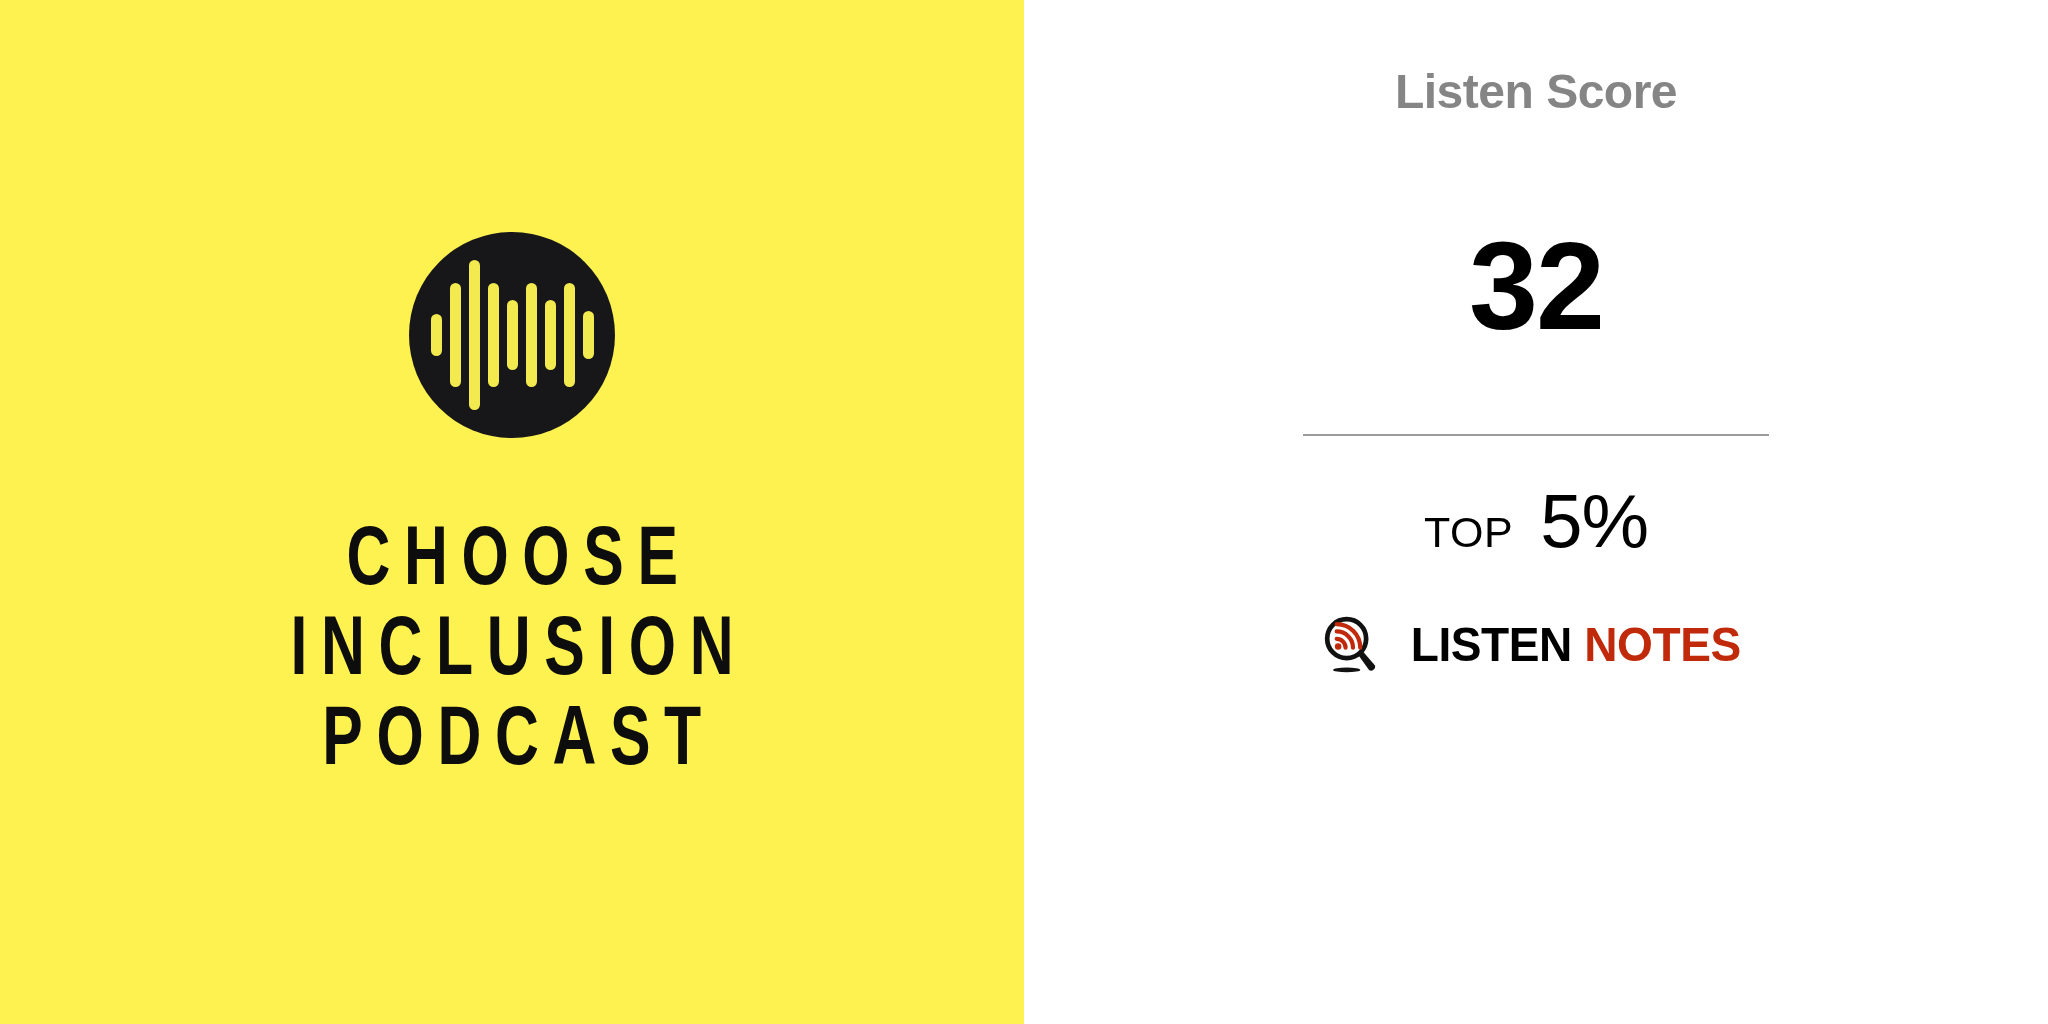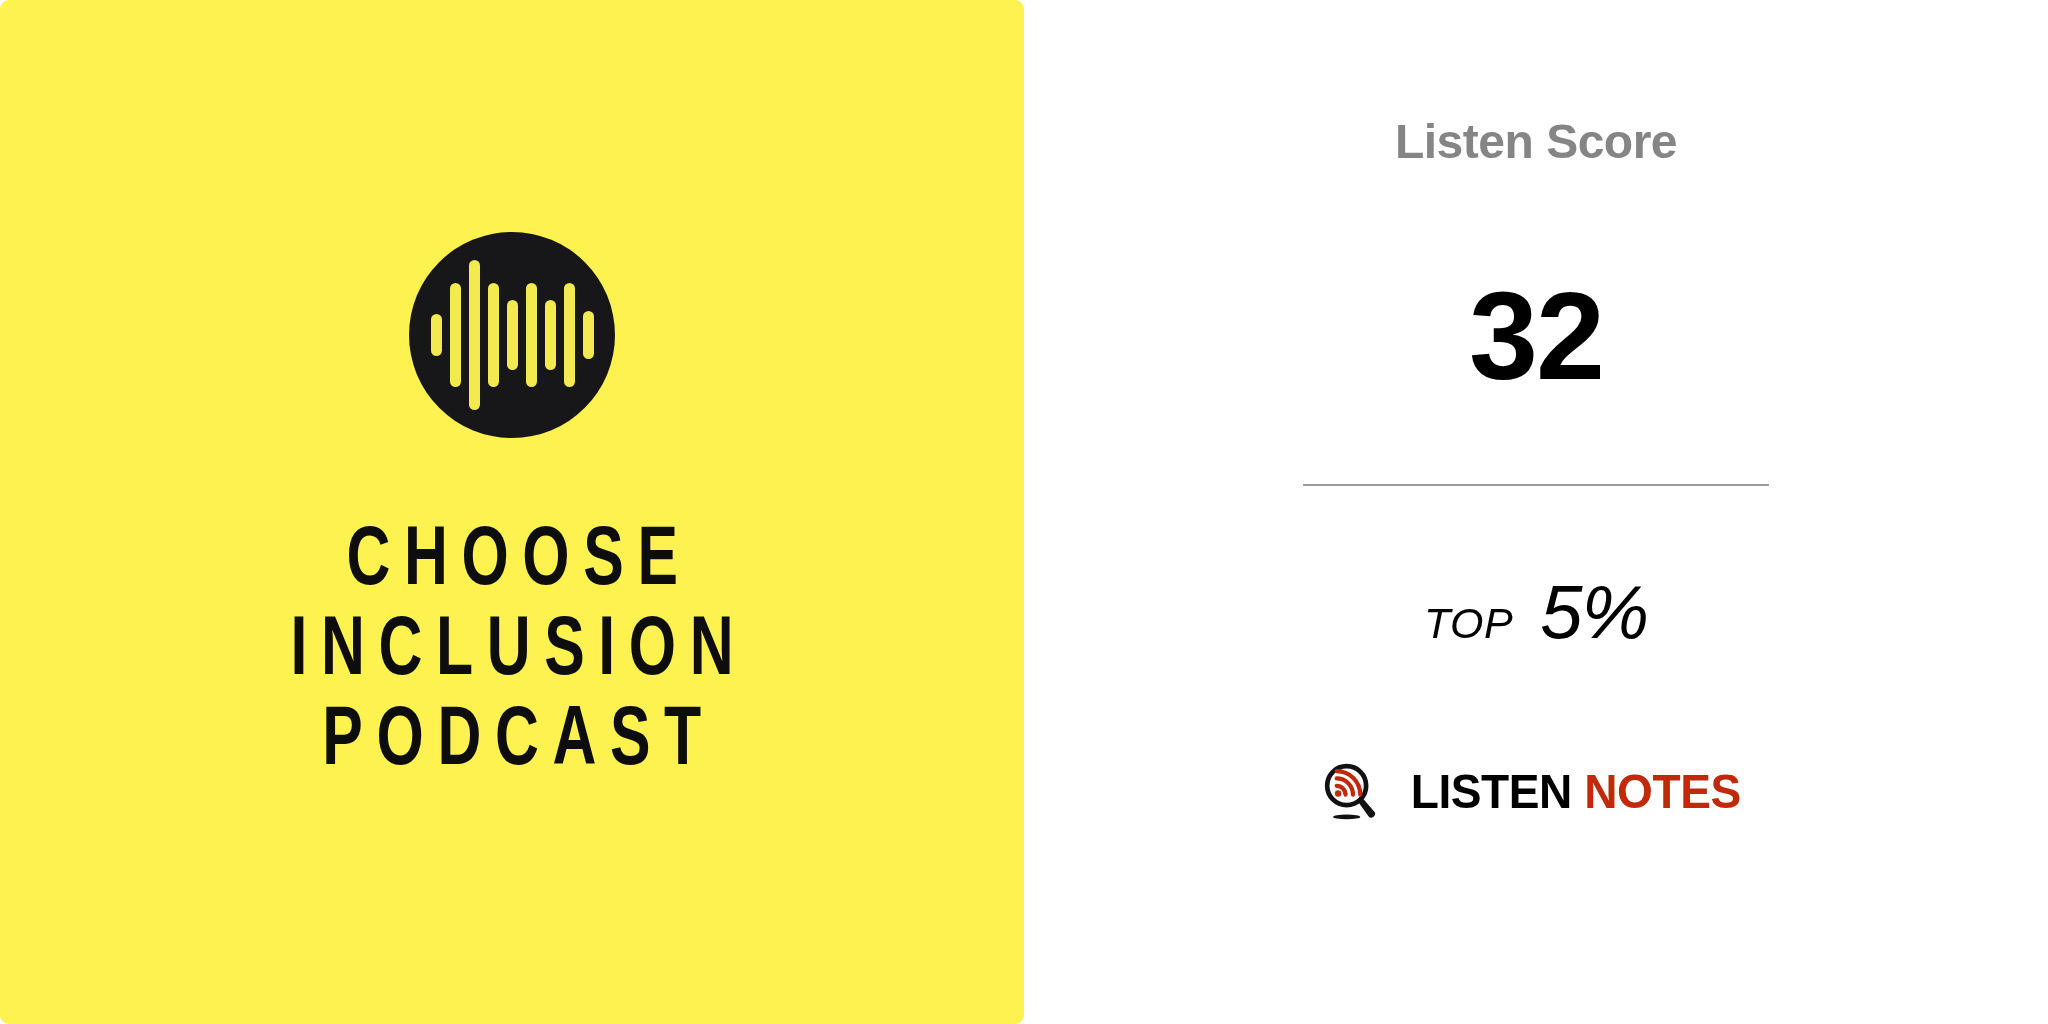"Listen Score" .score-label { margin-top: 118px -> 68px }
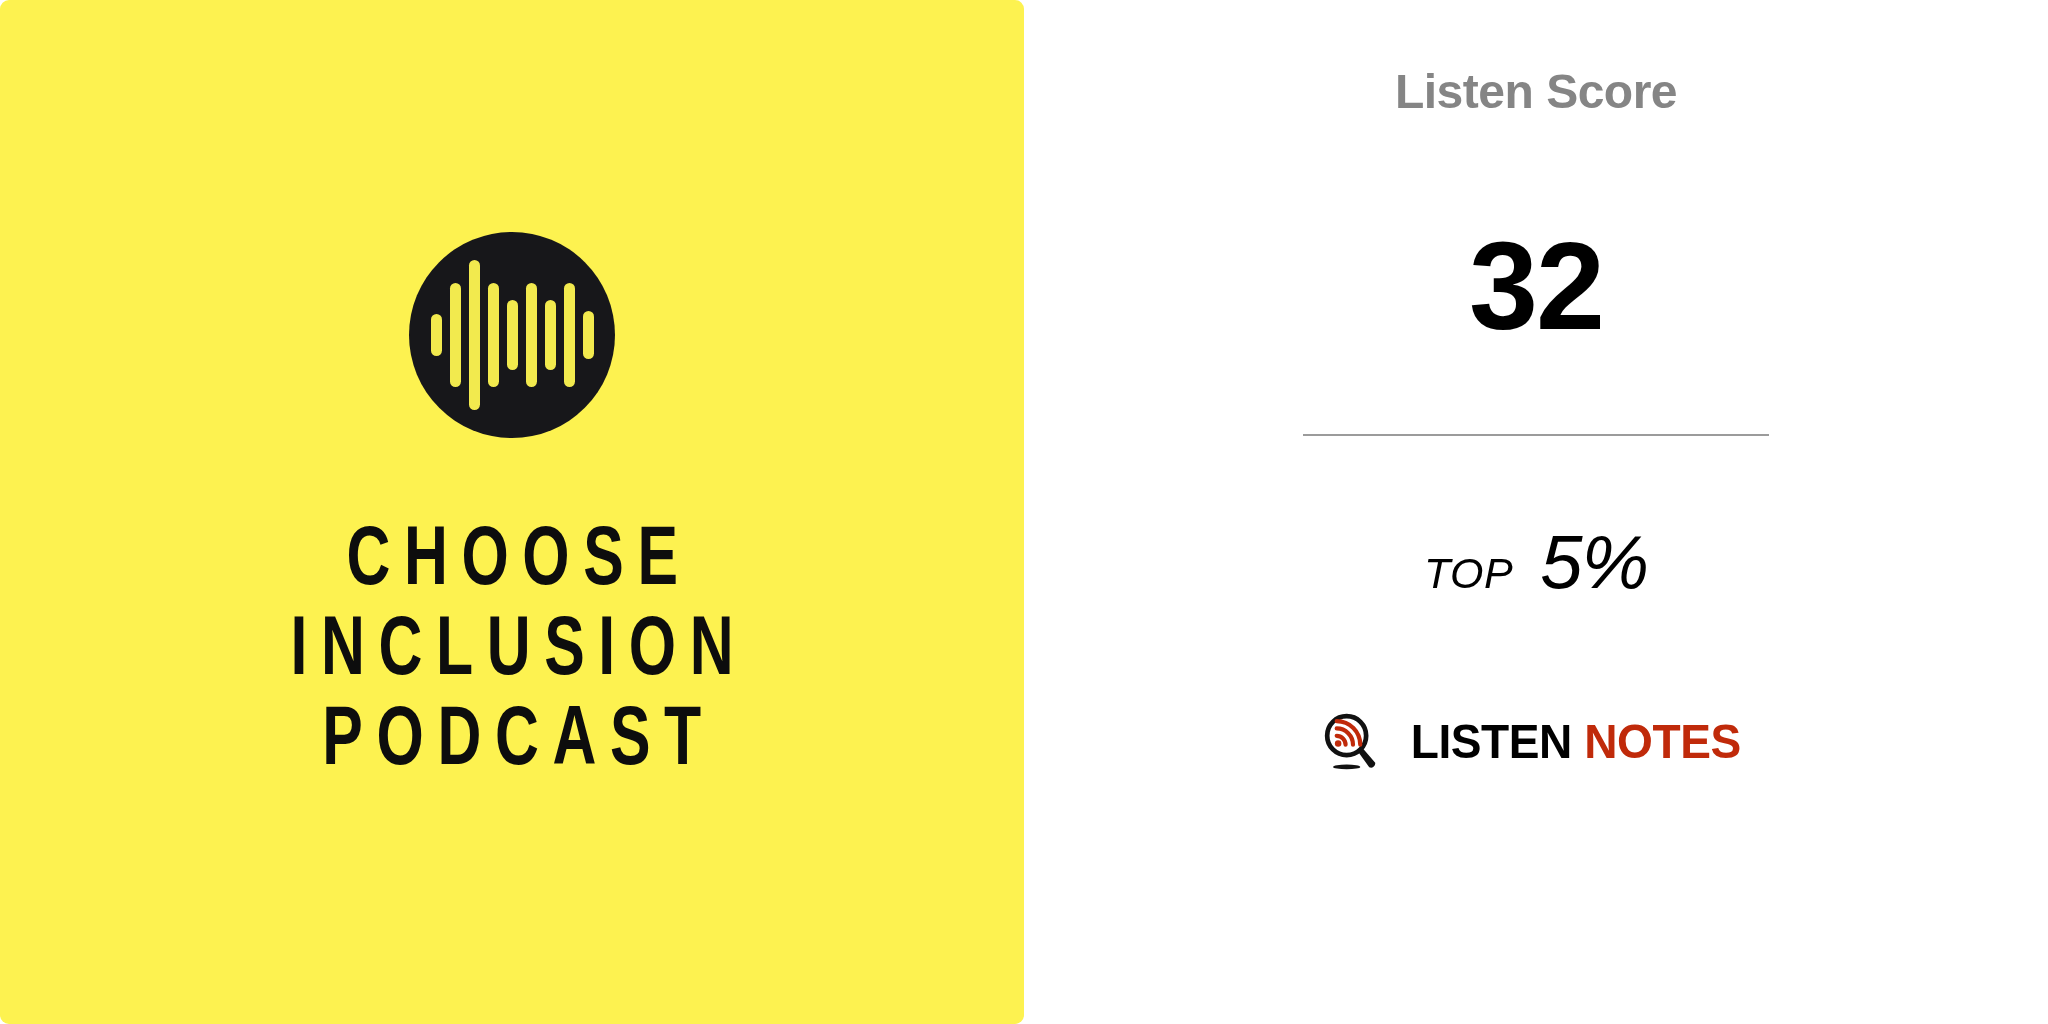"CHOOSE" .cover { border-radius: 9px -> none }
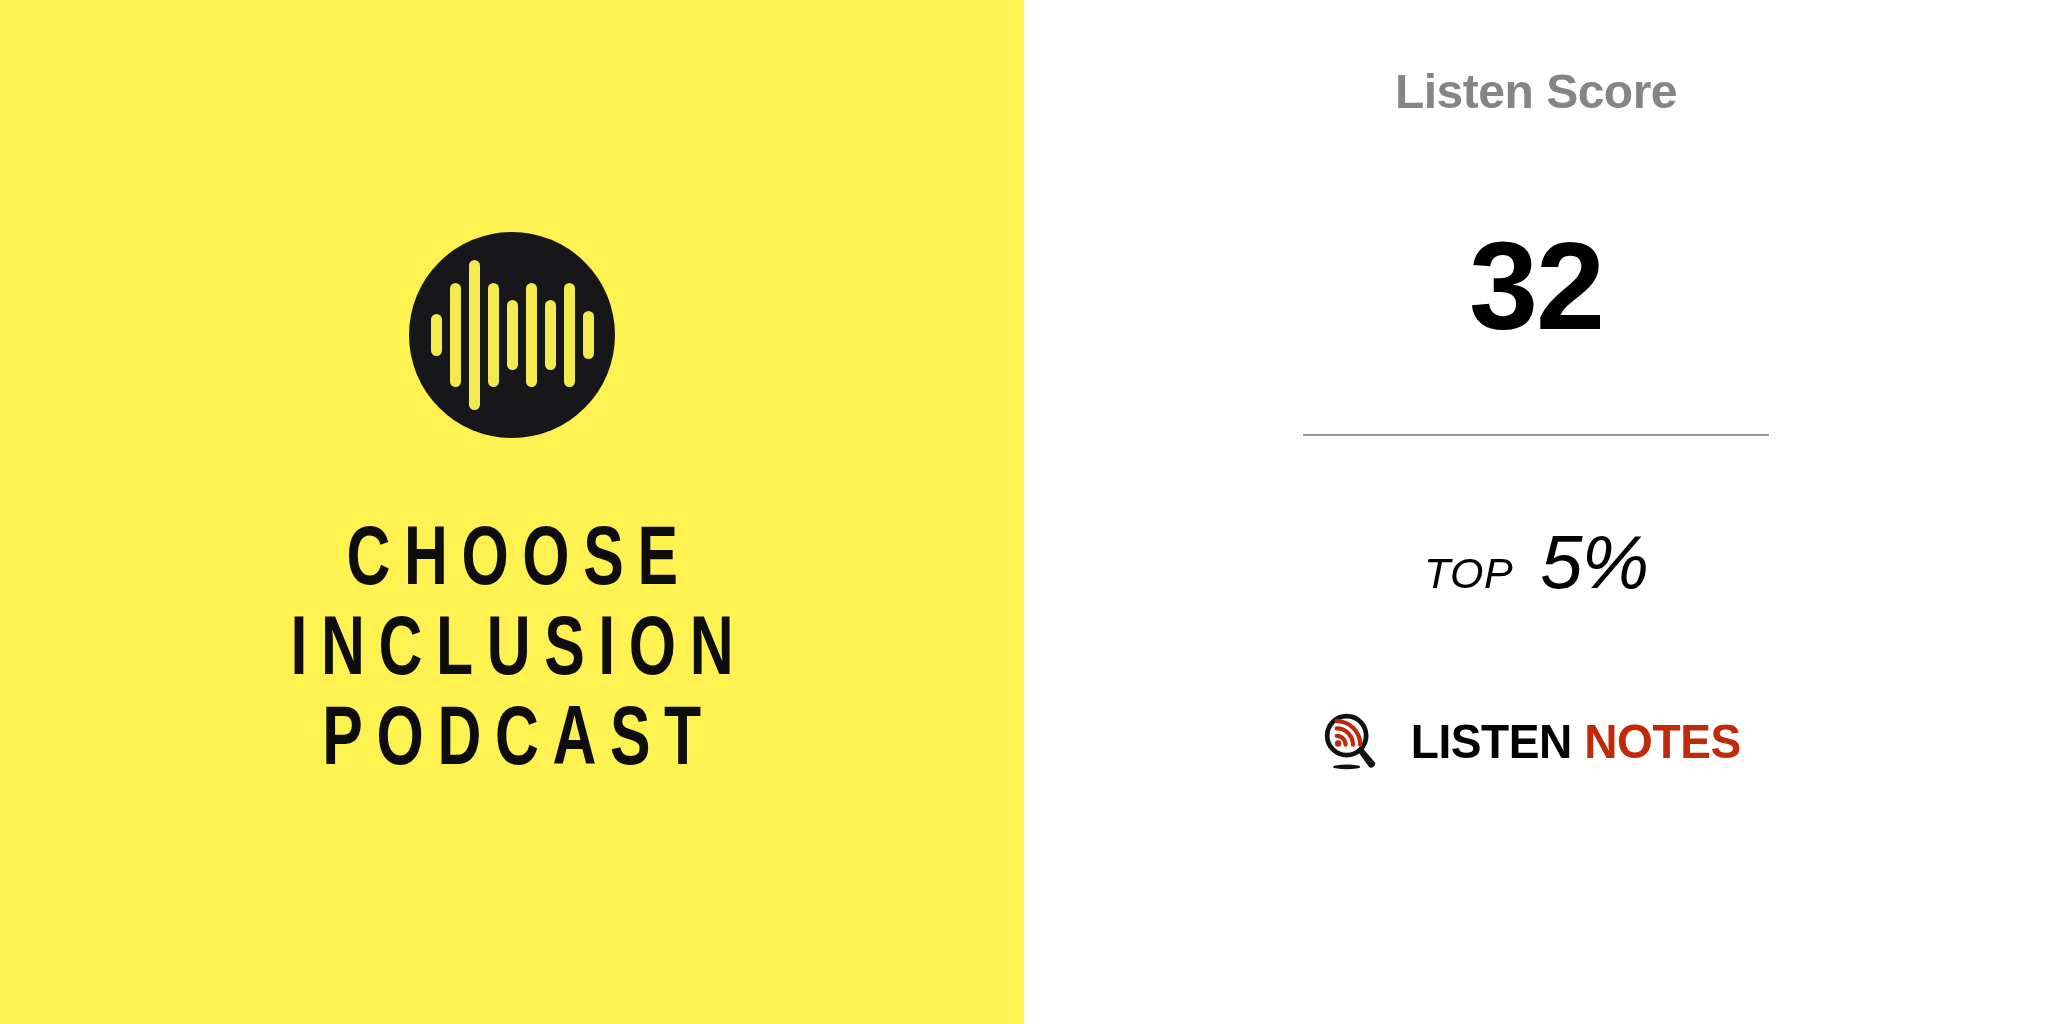"TOP" .rank-row { font-style: italic -> none; margin-top: 82px -> 41px }
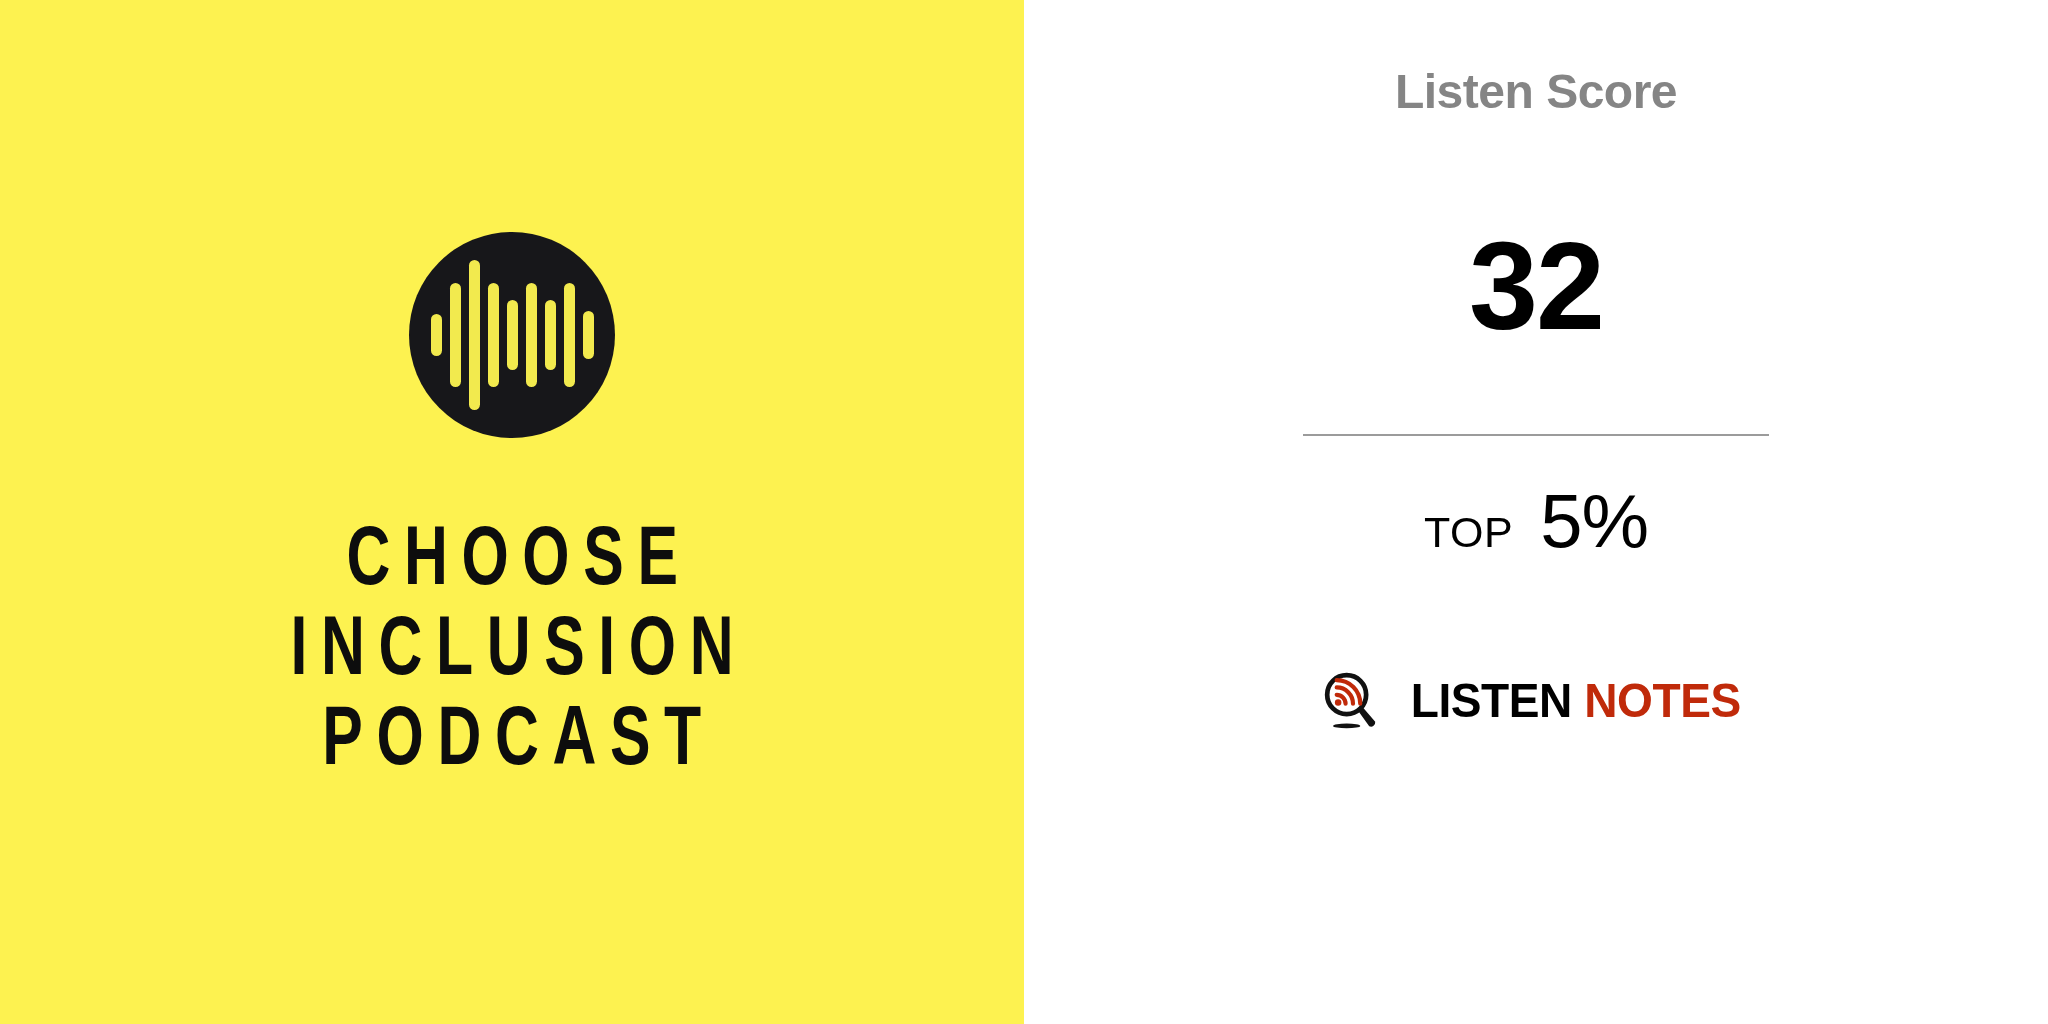"LISTEN" .ln-logo { margin-top: 108px -> 52px }
